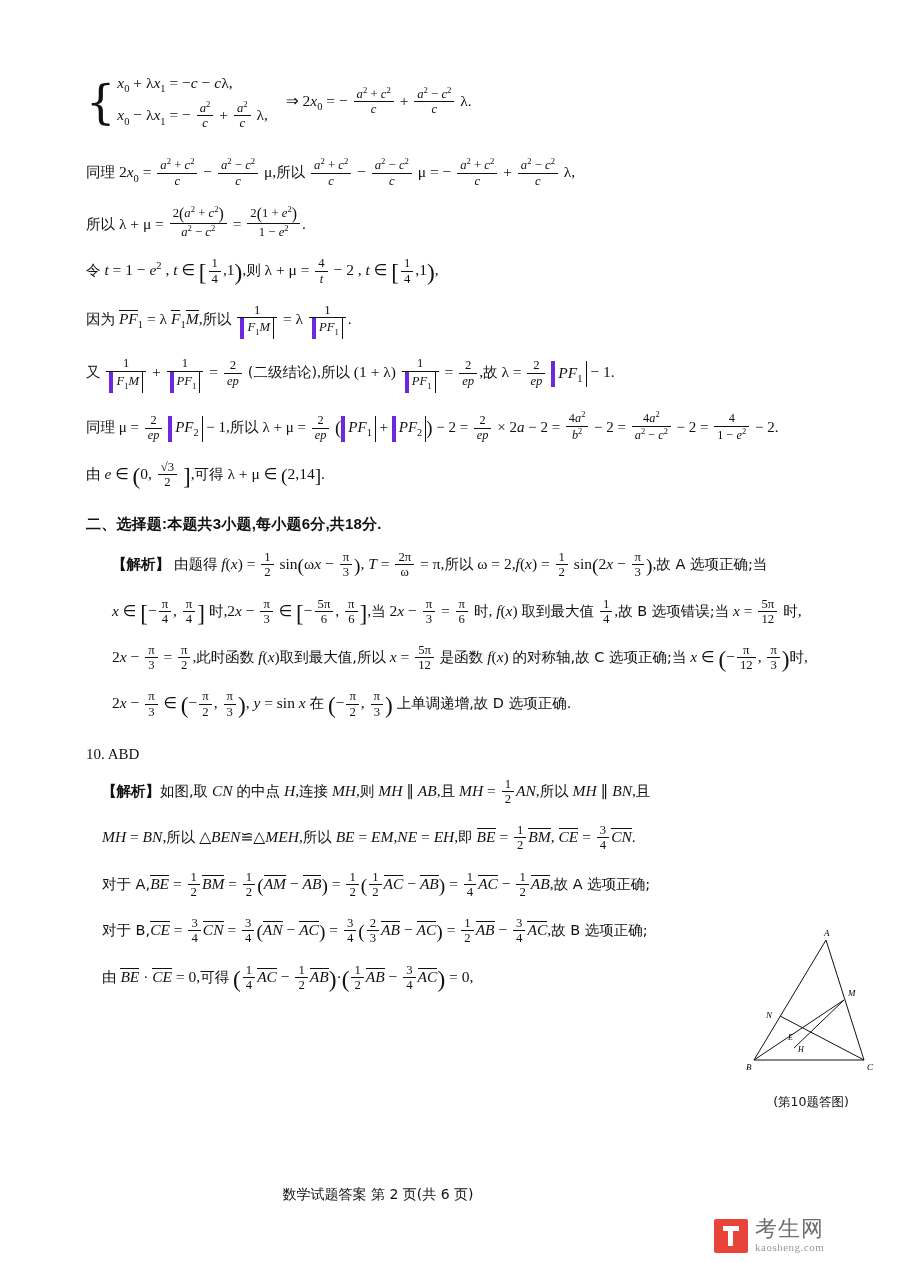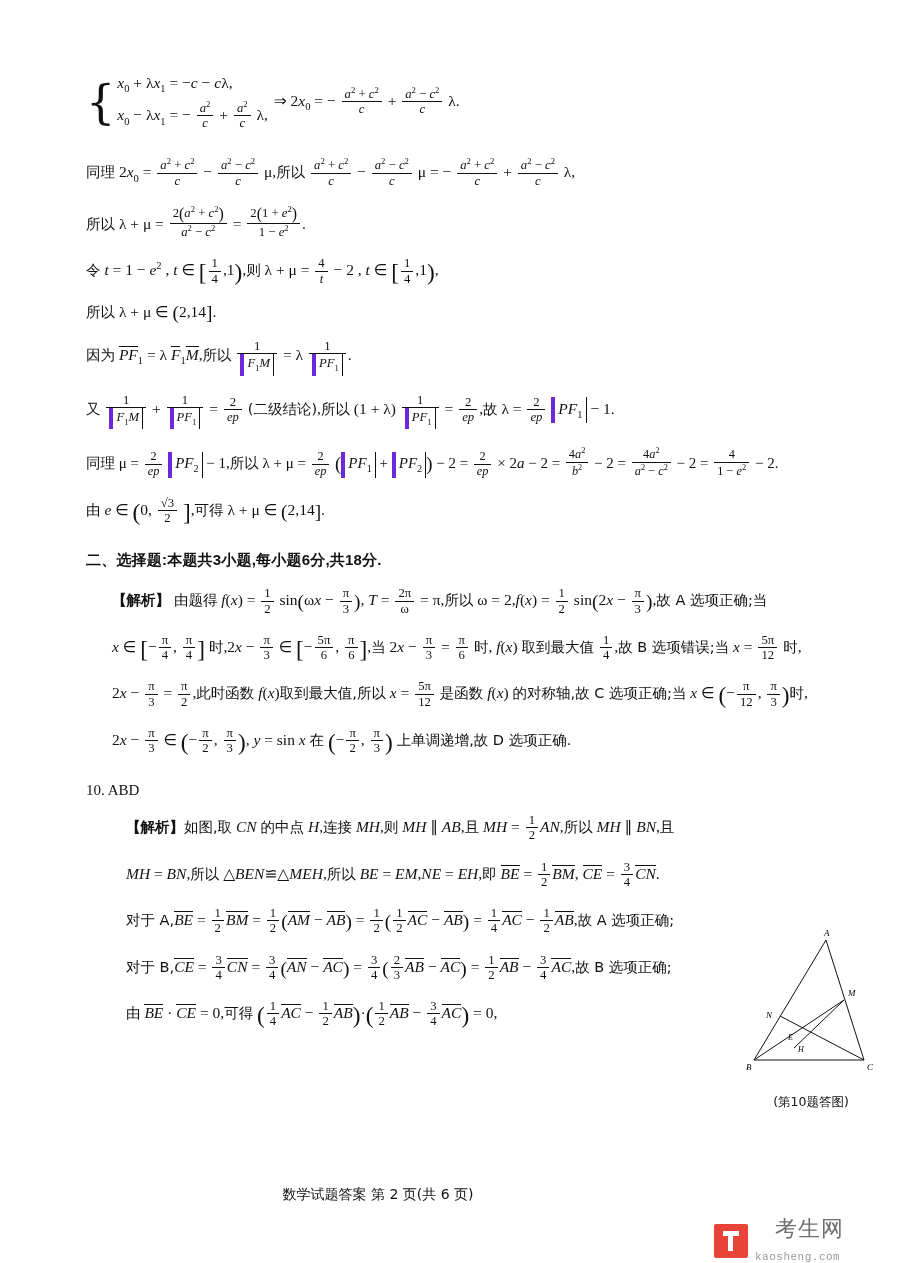"⇒ 2x0 = − +" span { margin-left: 2px -> 14px }
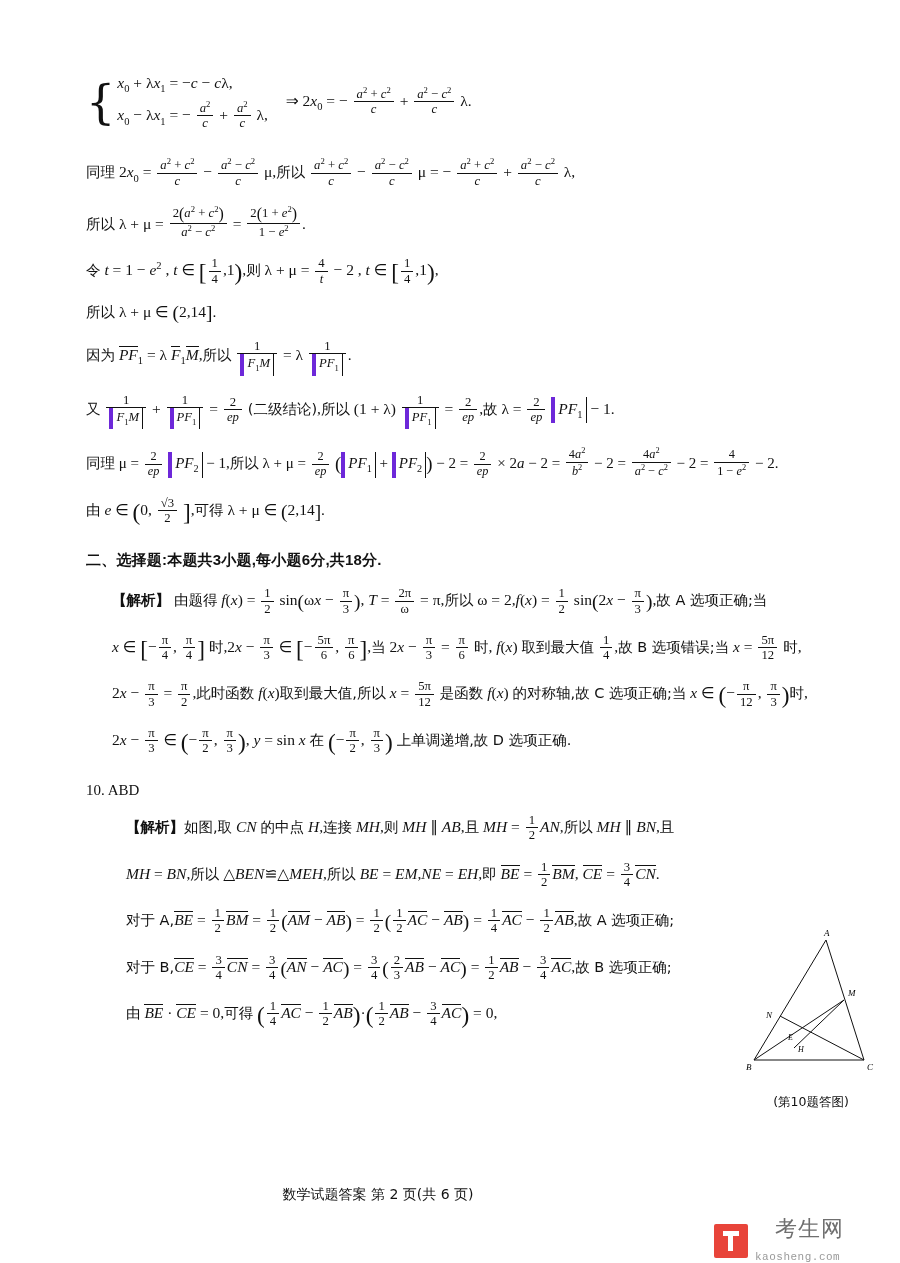"所以 λ + μ ∈" div.line { html: <div> <span>所以</span> λ + μ ∈ <span>(</span>2,14<span>]</span>. </div> -> none }
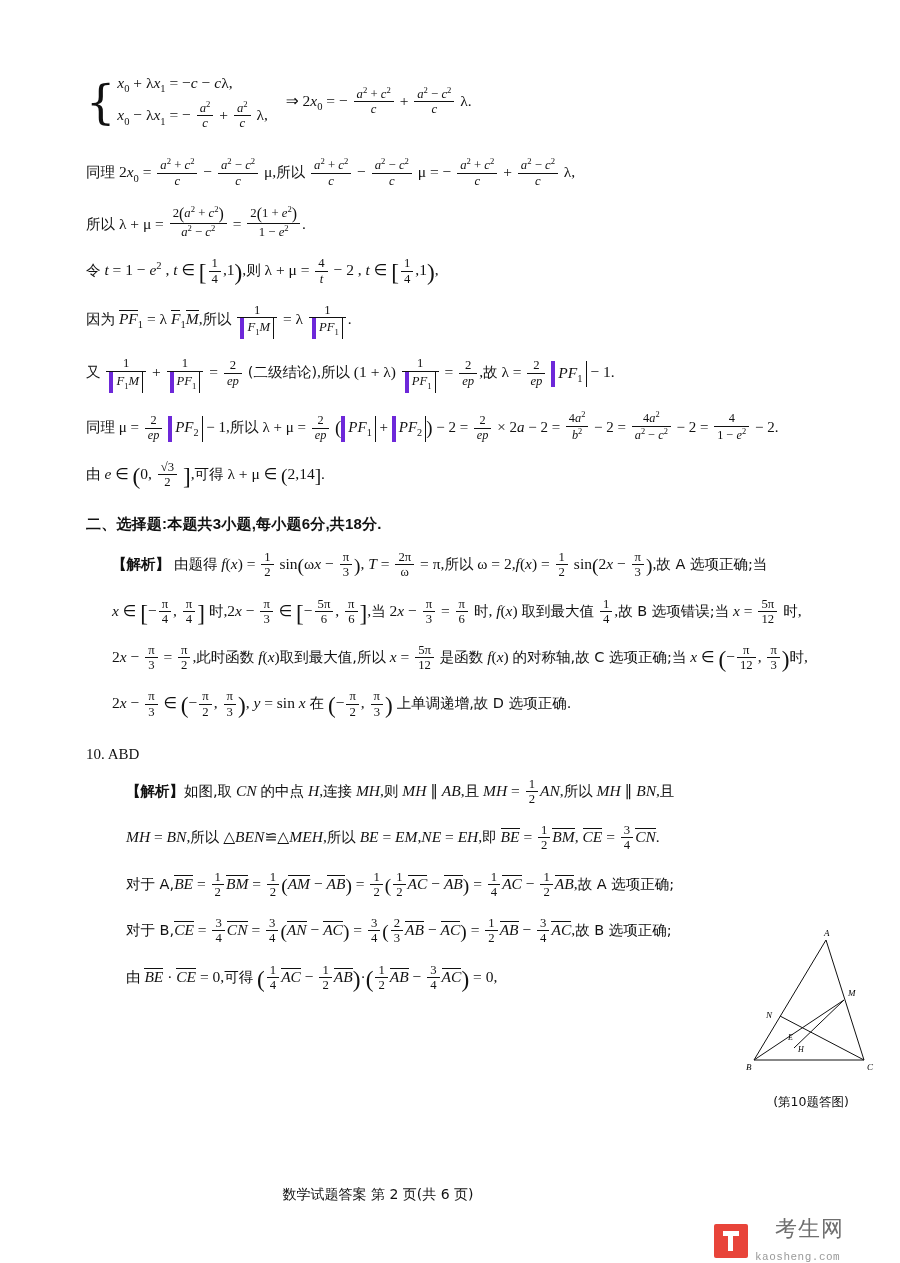"【解析】如图,取 CN 的中点 H,连接 MH,则" .indent2 { margin-left: 40px -> 16px }
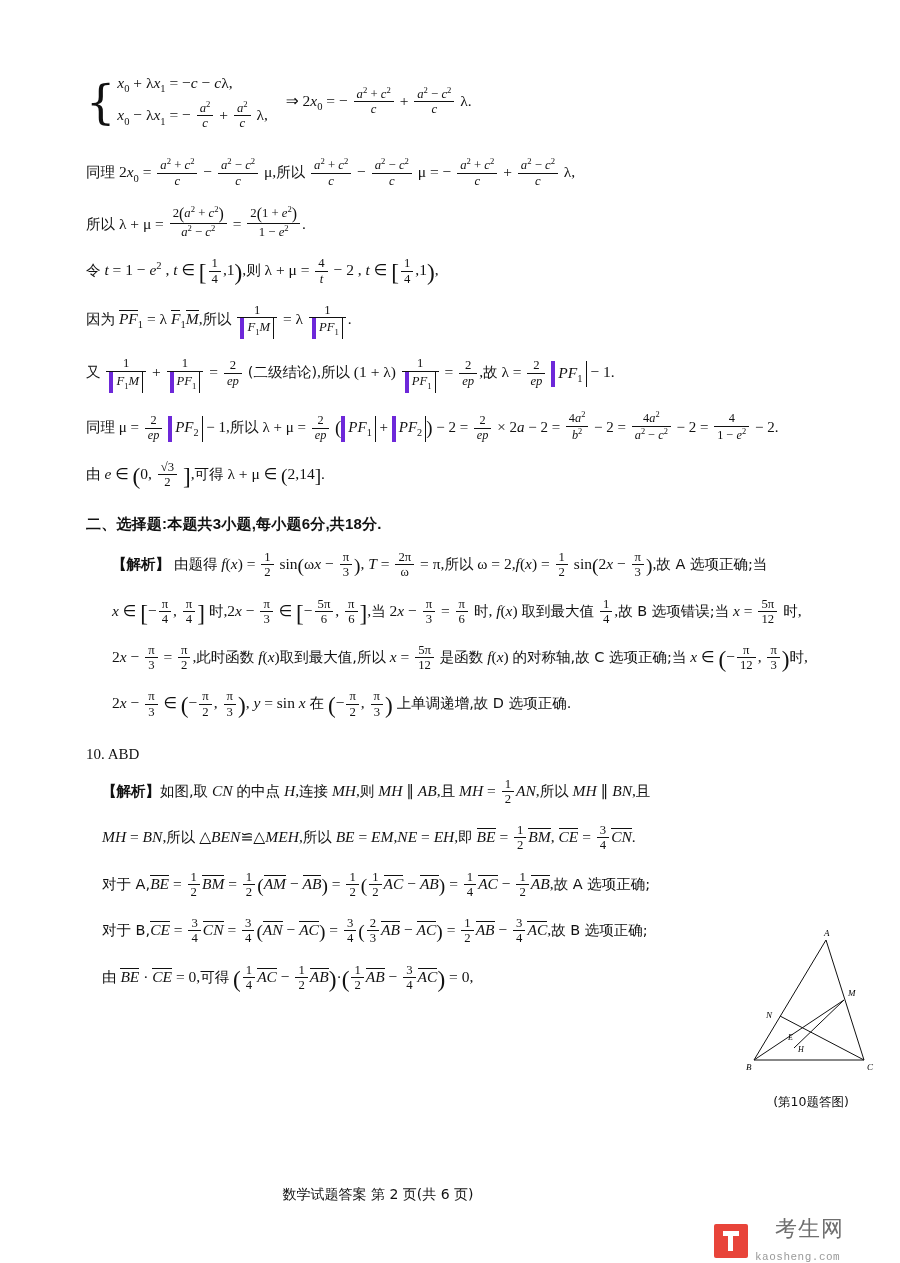"考生网" .logo-cn { margin-left: 20px -> none }
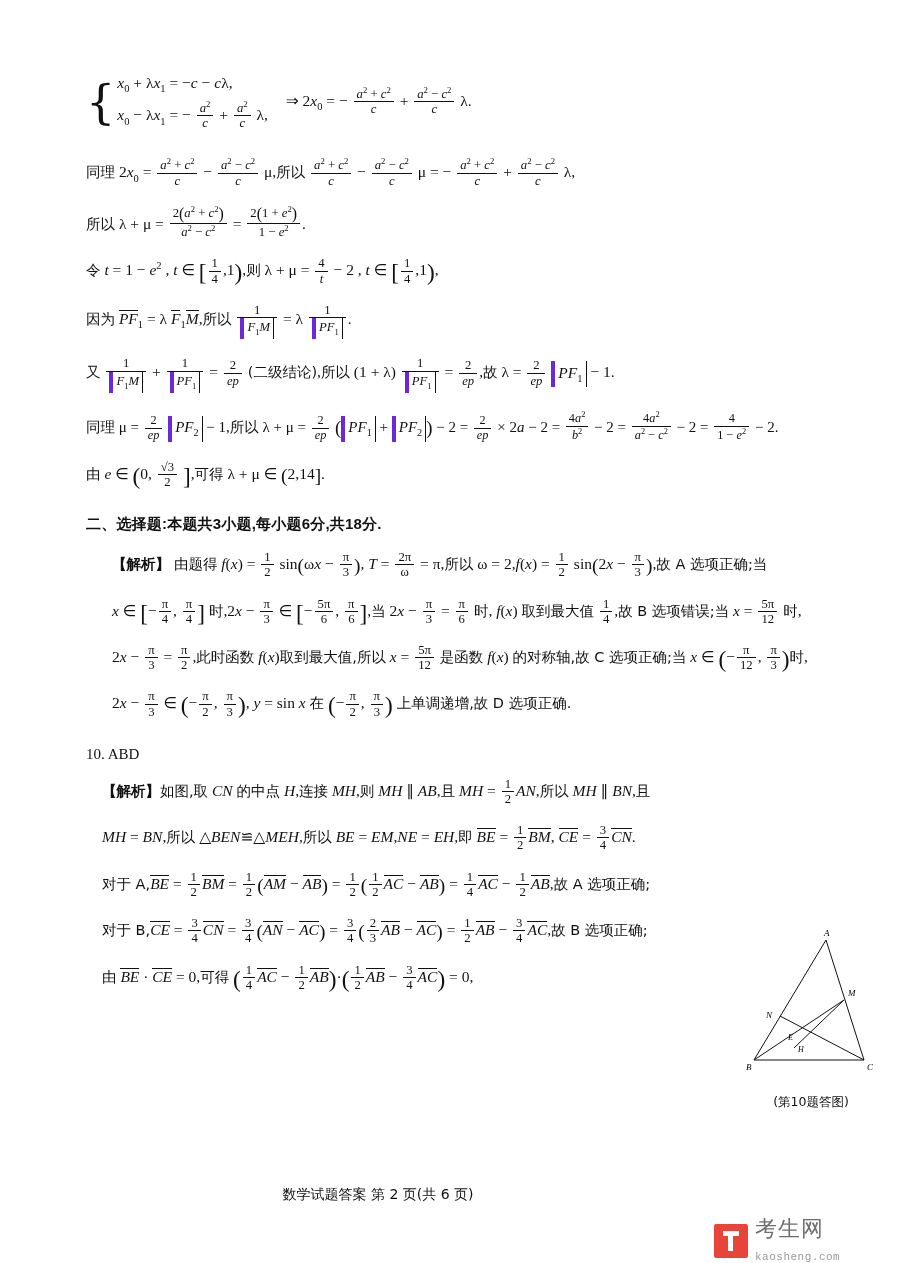"kaosheng.com" .logo-en { font-family: Liberation Mono, monospace -> Liberation Serif, serif; margin-top: 12px -> 2px }
